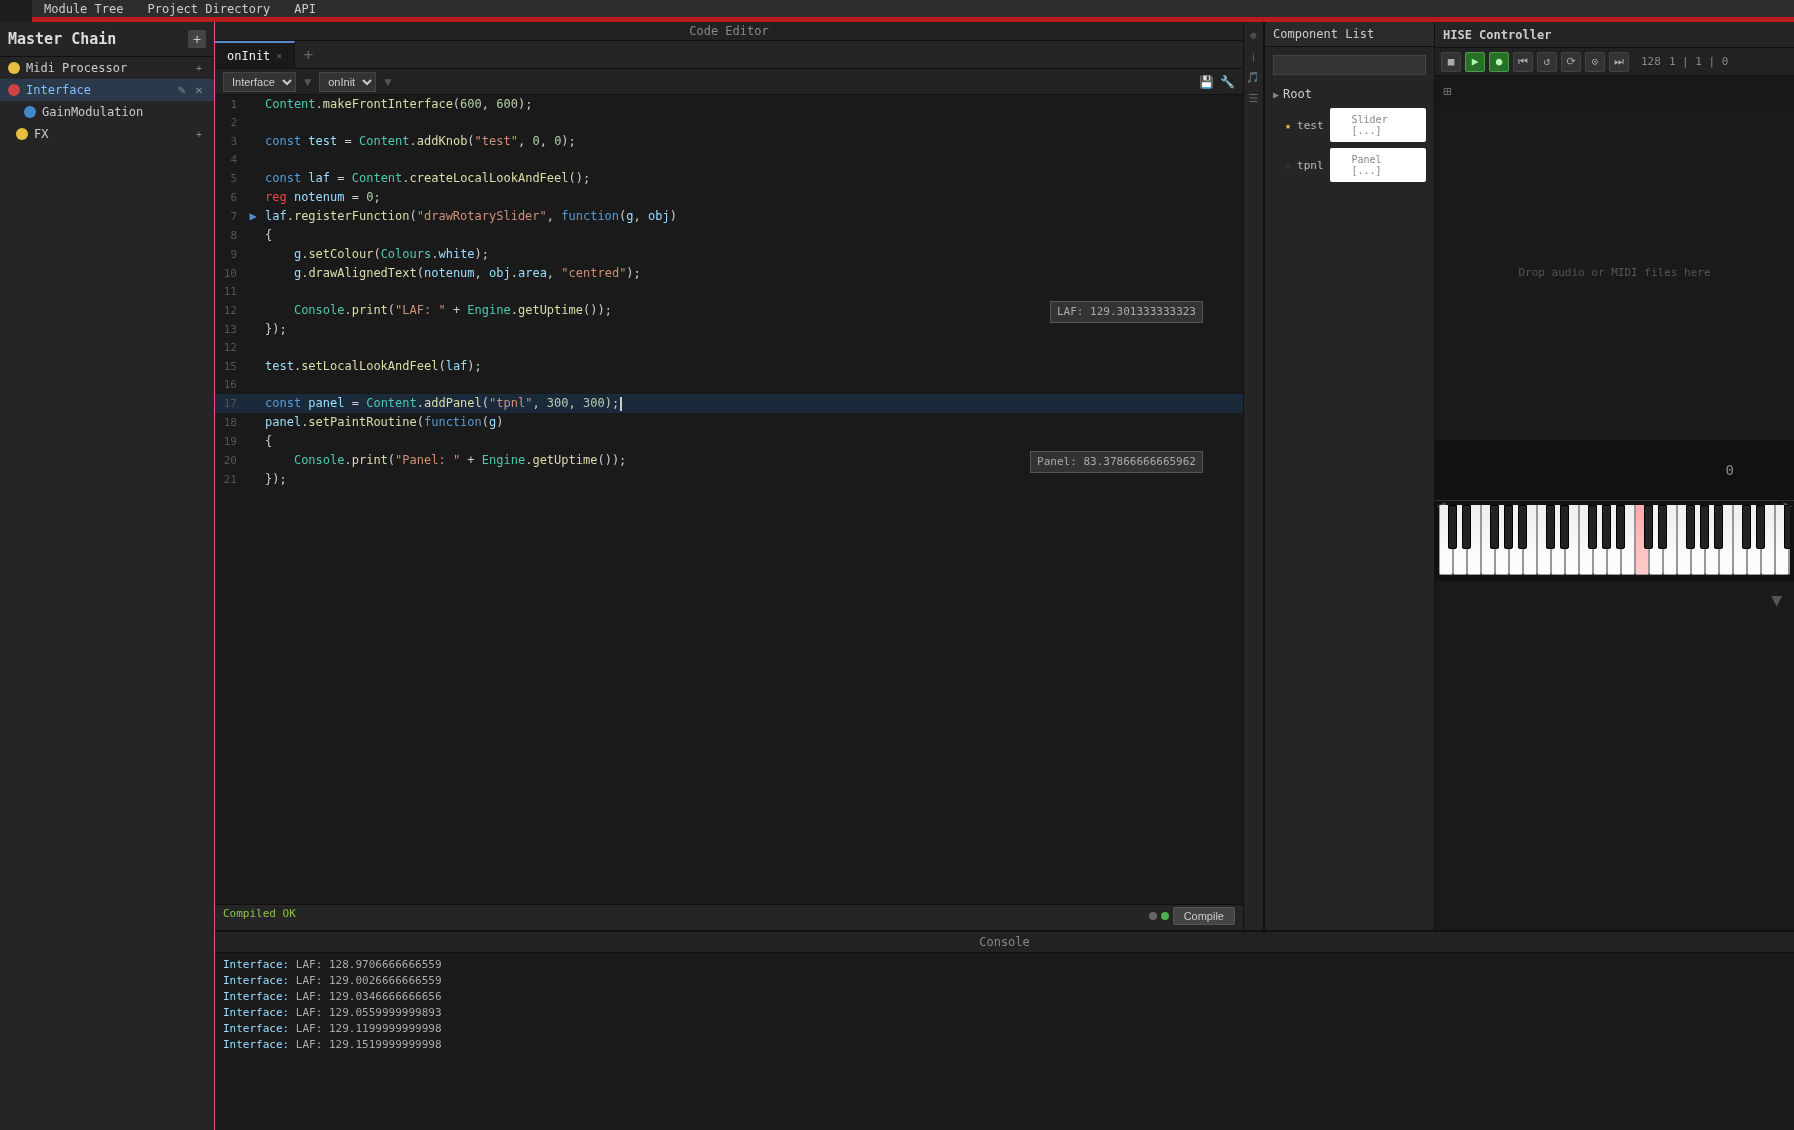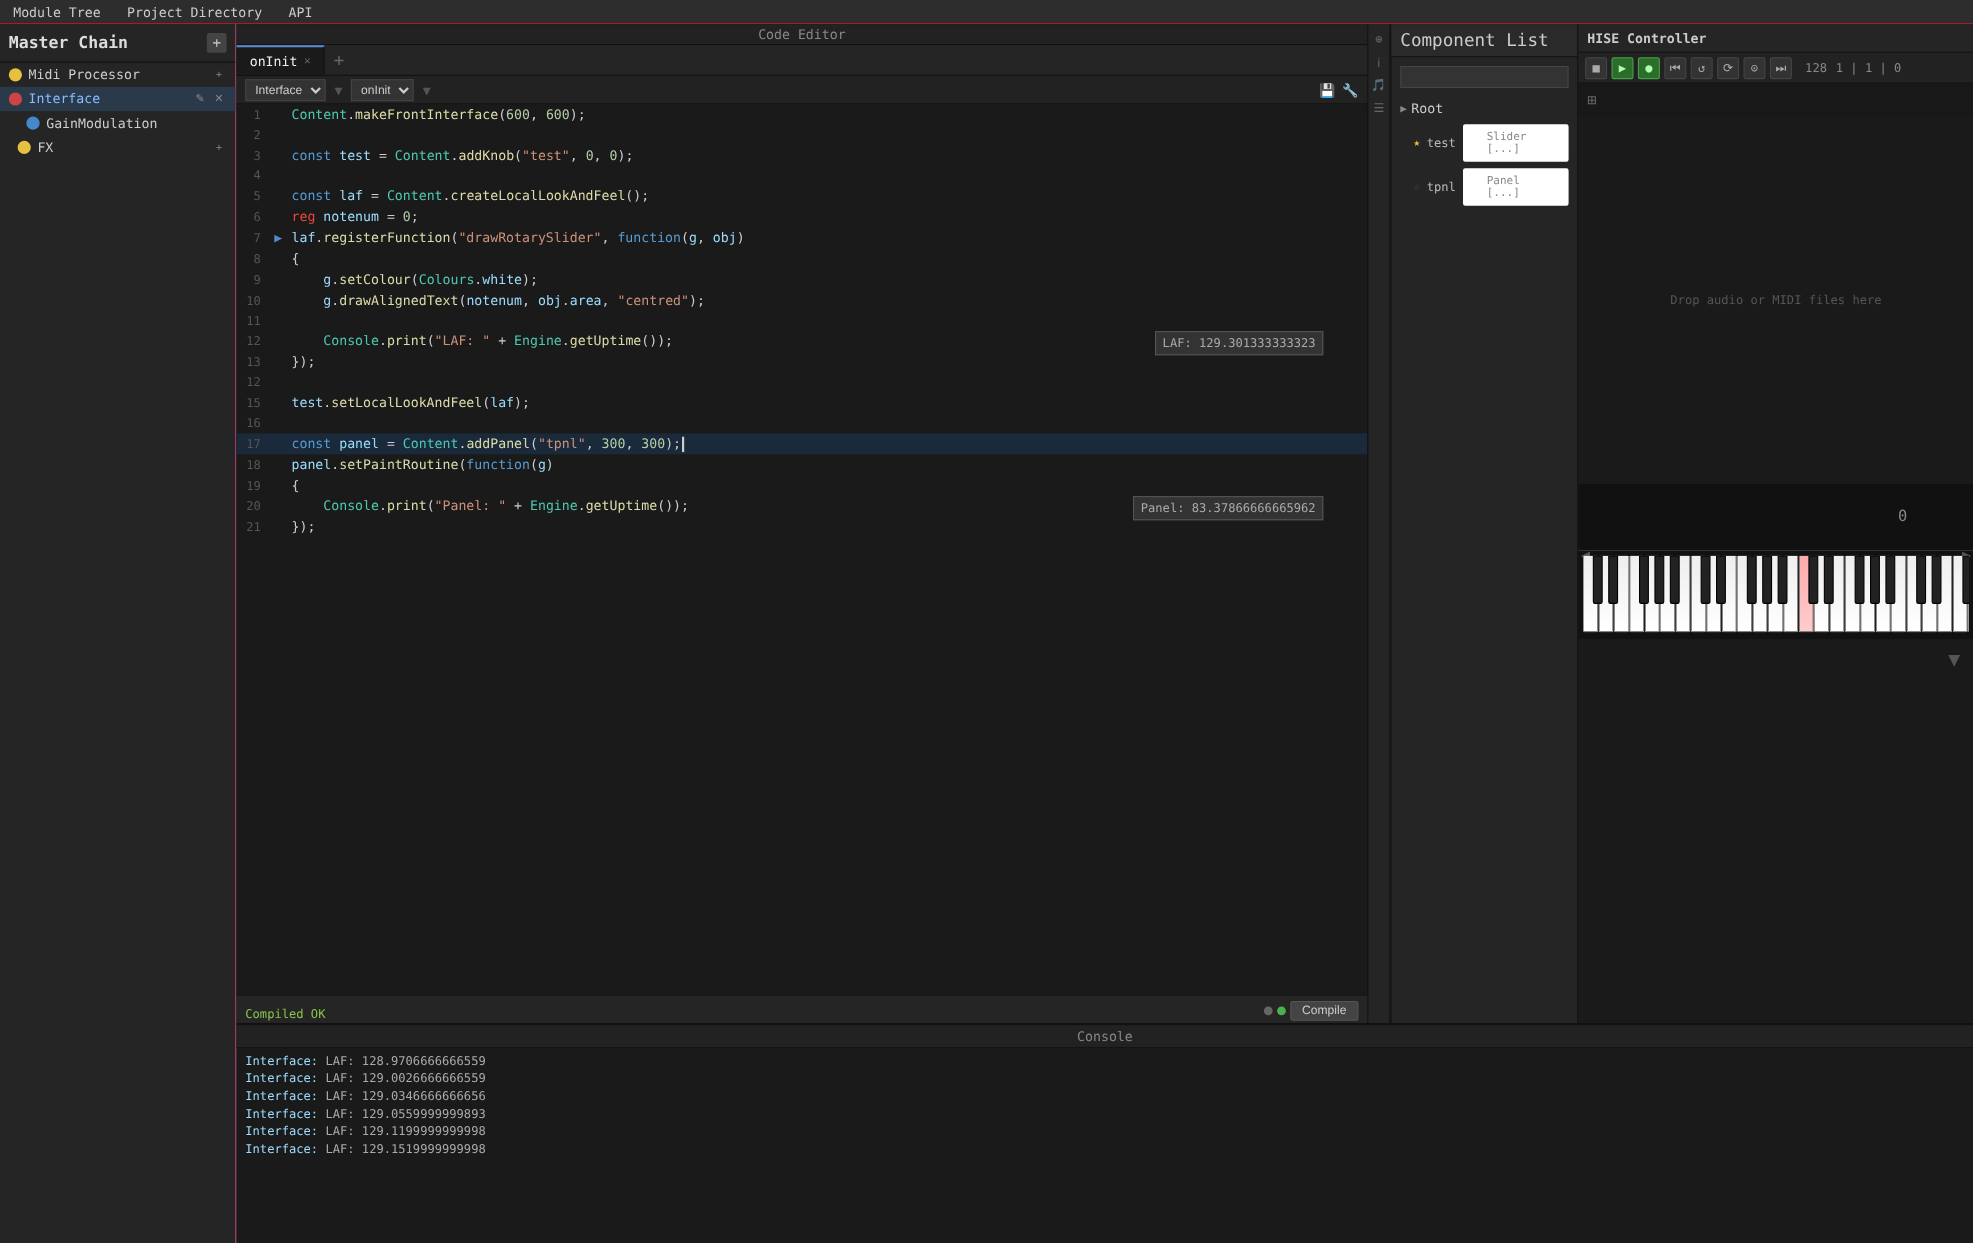"Module Tree" .top-menu { border-bottom: 1px solid #b91c1c -> 5px solid #b91c1c; margin-left: none -> 32px }
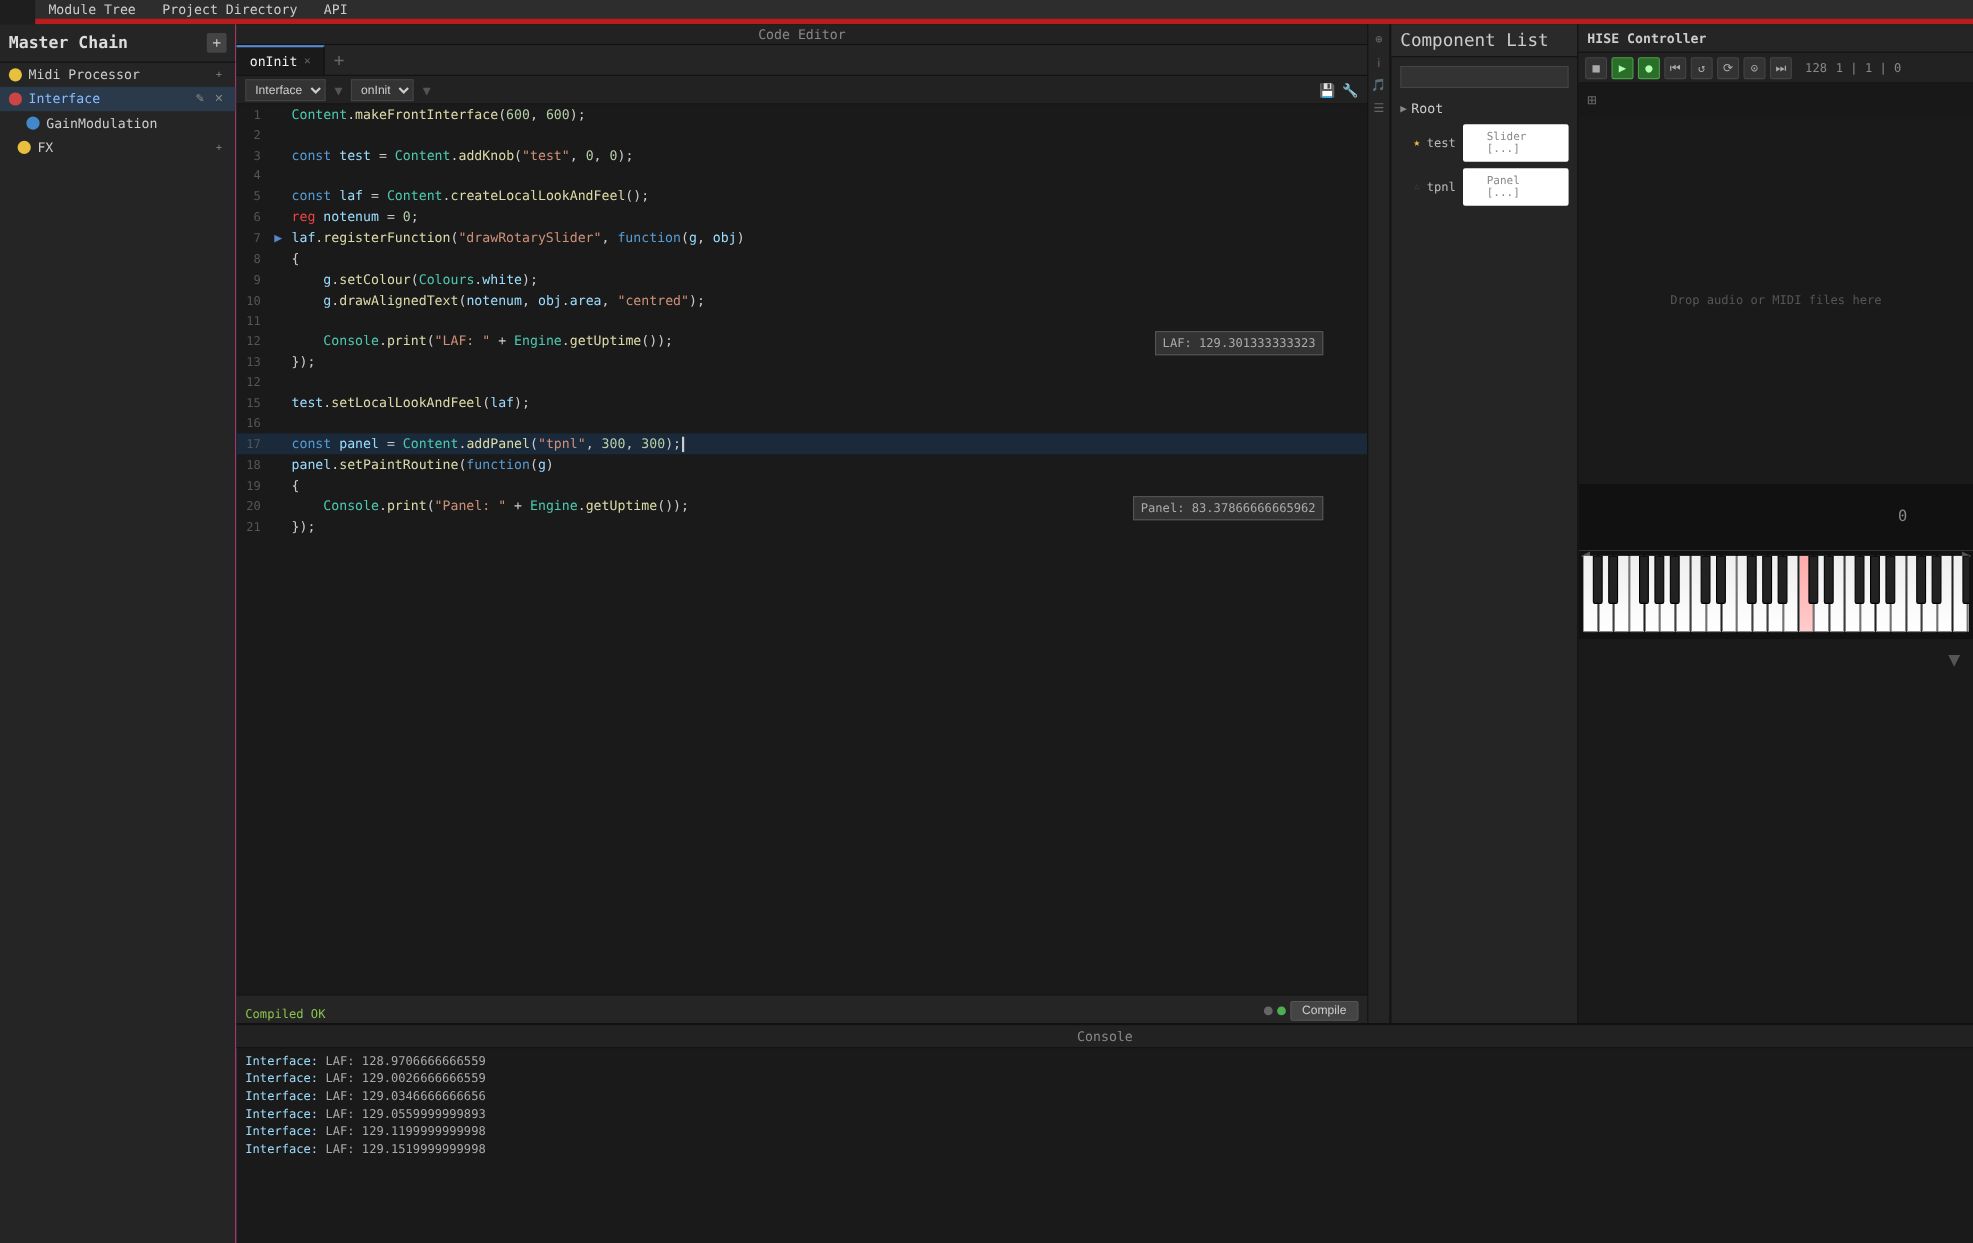"Component List" .right-panel-title { font-size: 16px -> 12px }
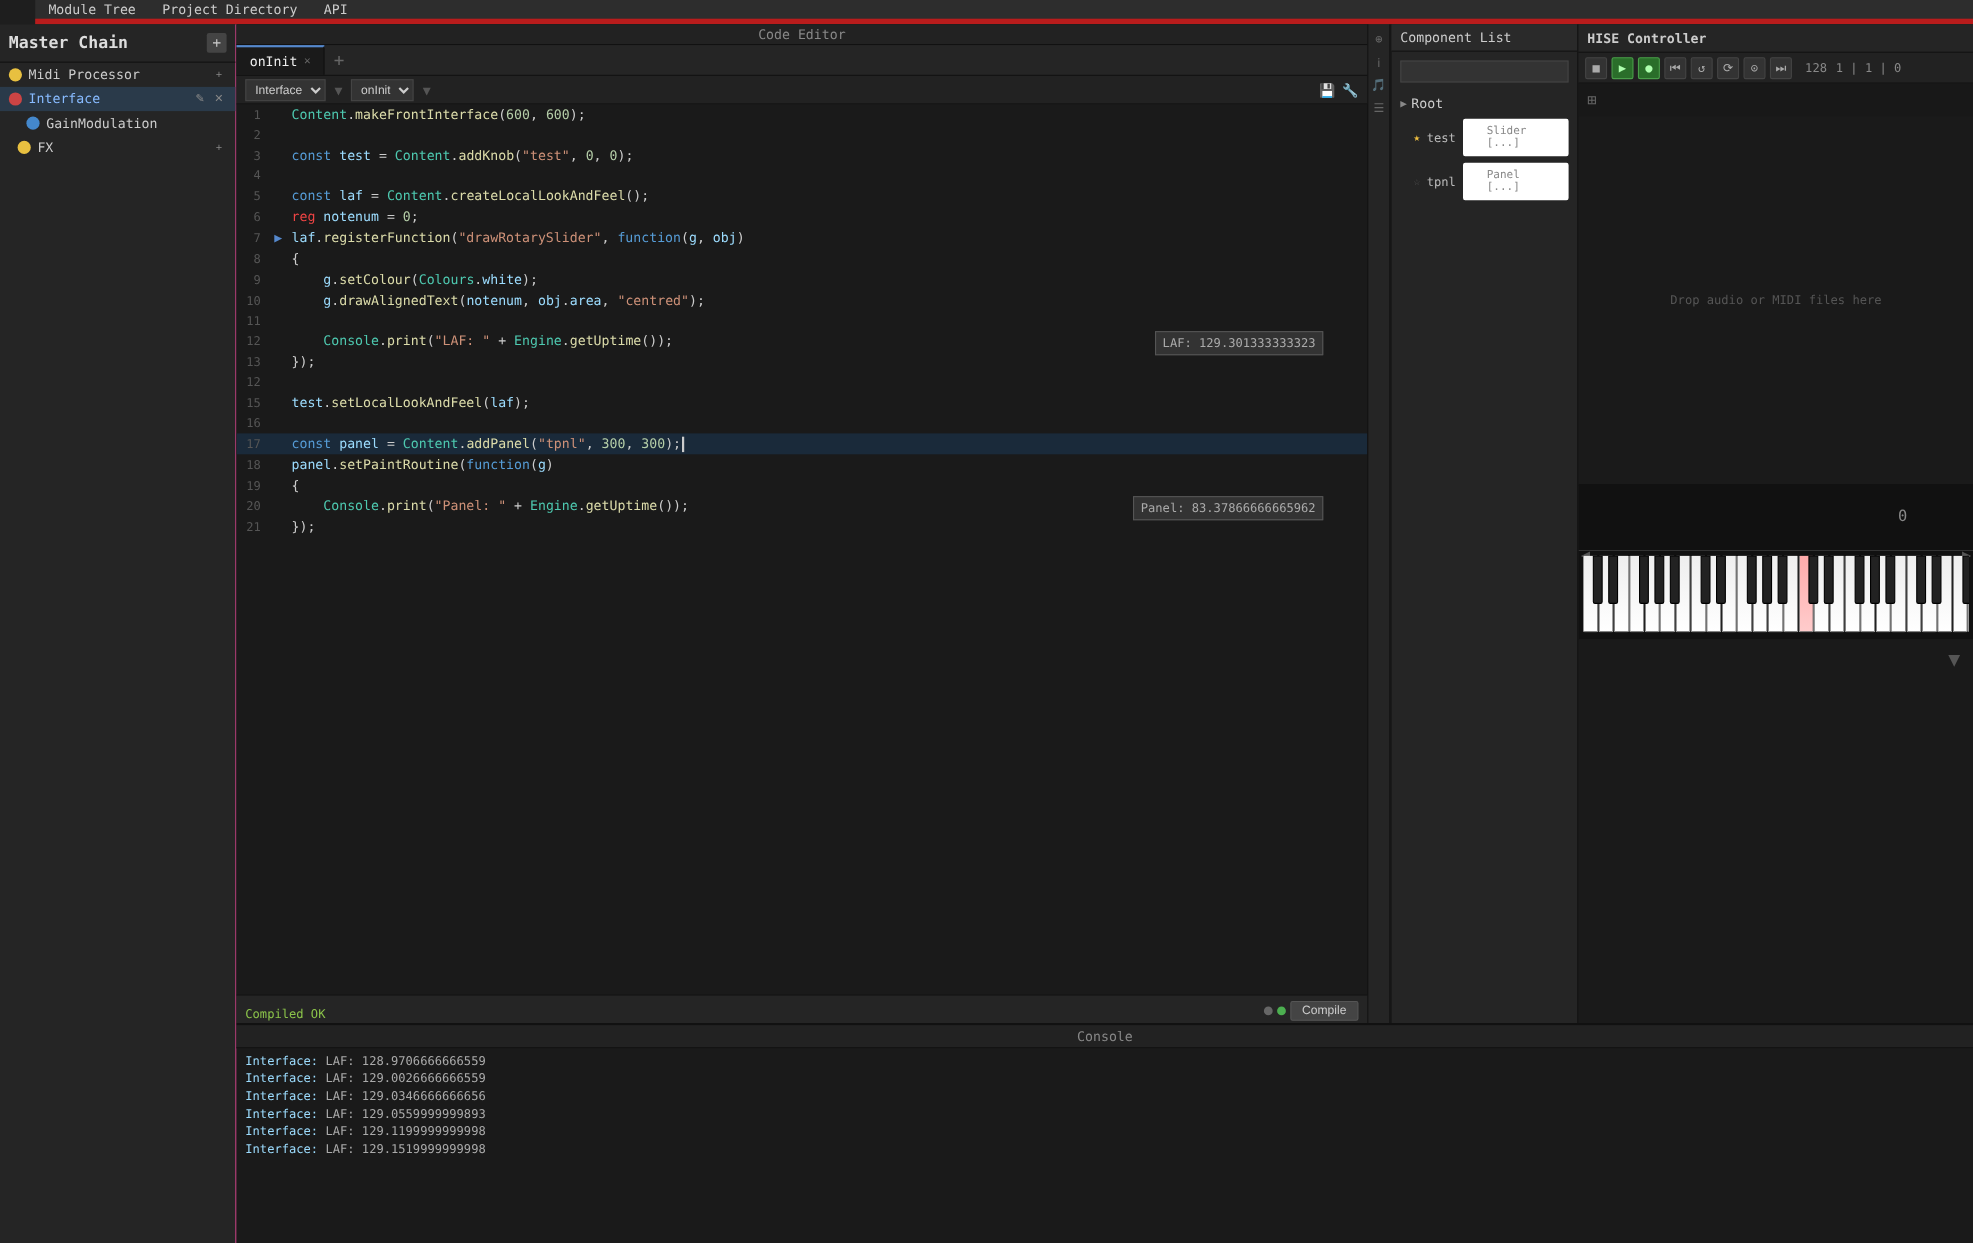"Compiled OK" .status-bar { align-items: flex-end -> flex-start }
